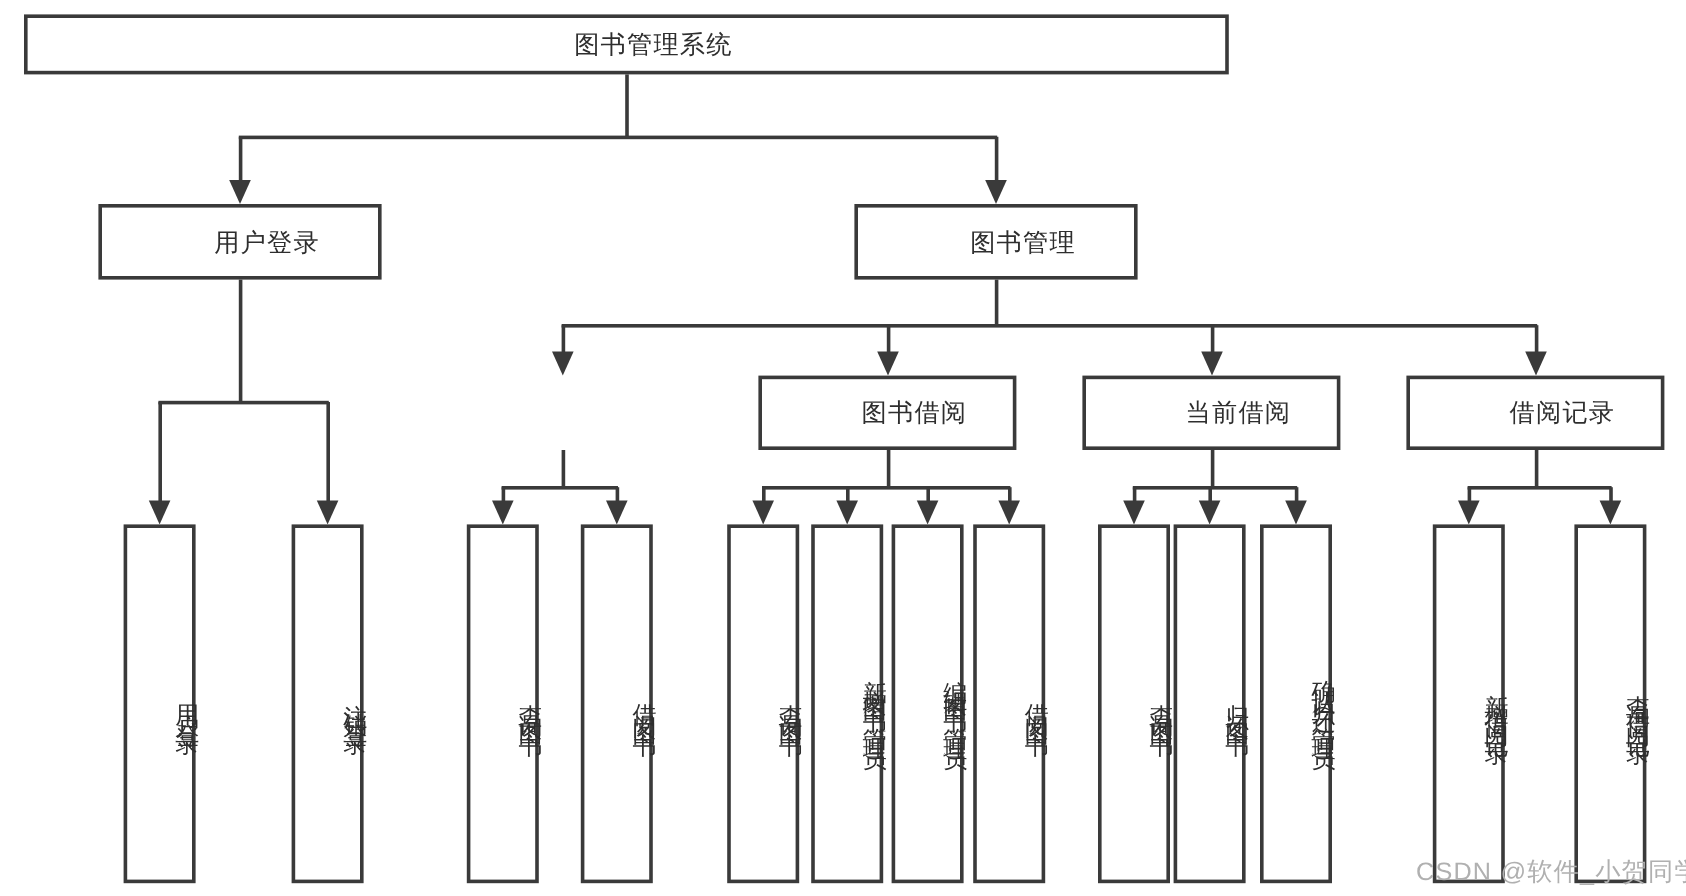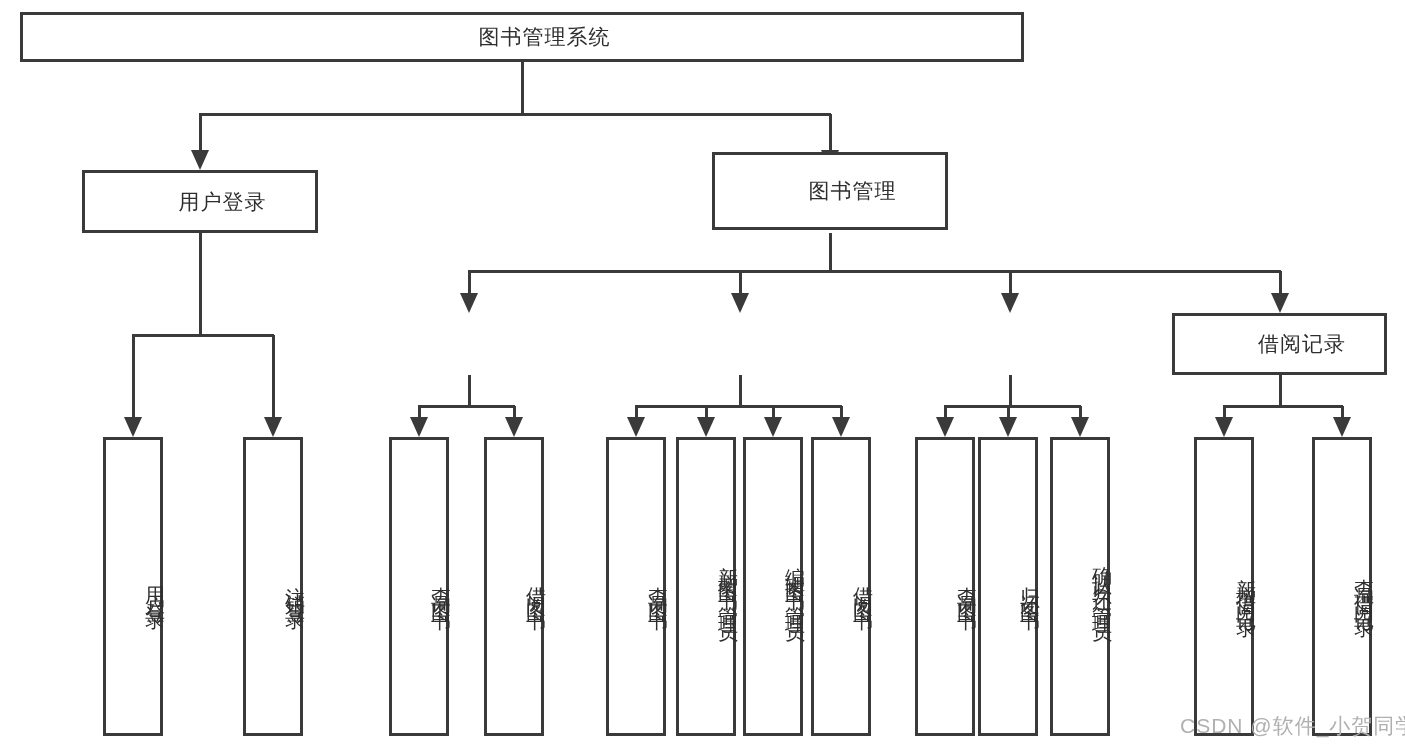"图书管理" div.box { height: 78px -> 63px; top: 152px -> 170px }
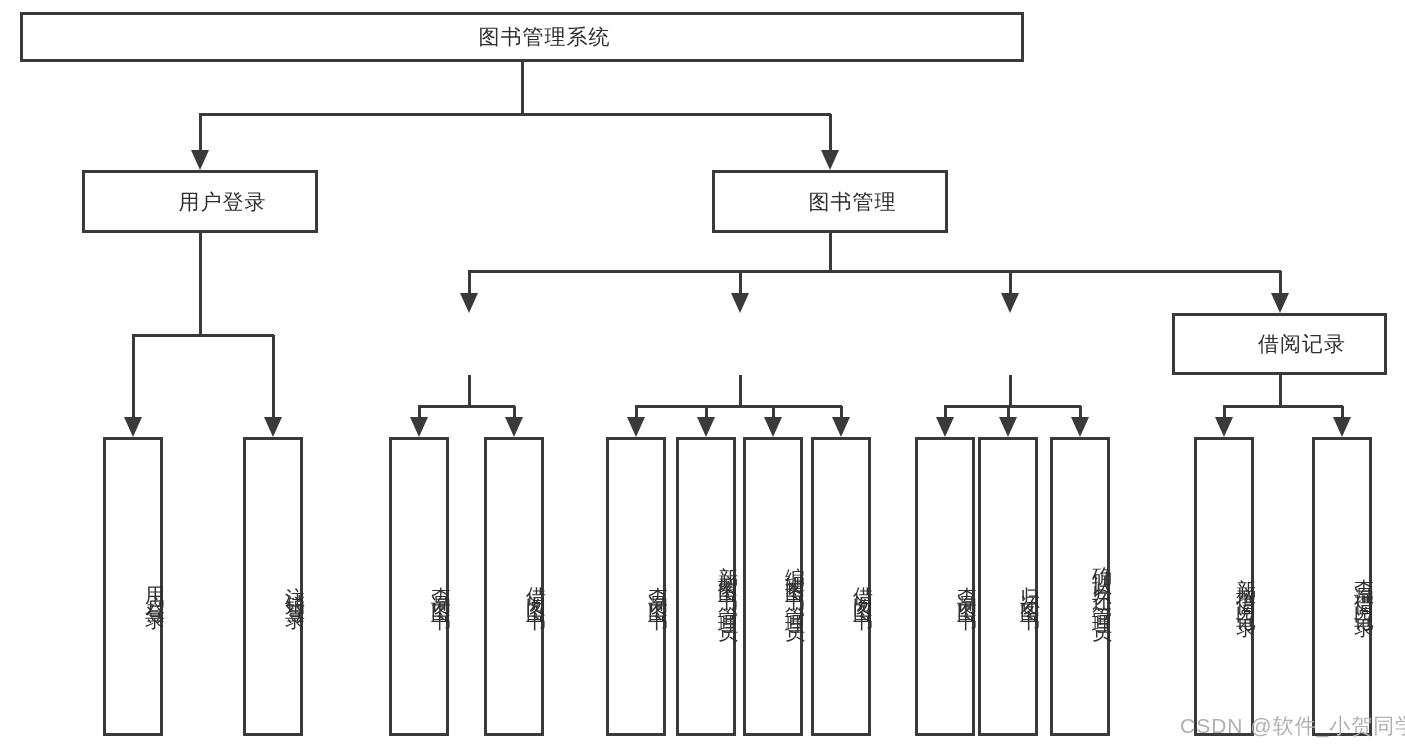"图书借阅" div.box { html: none -> <div>图书借阅</div> }
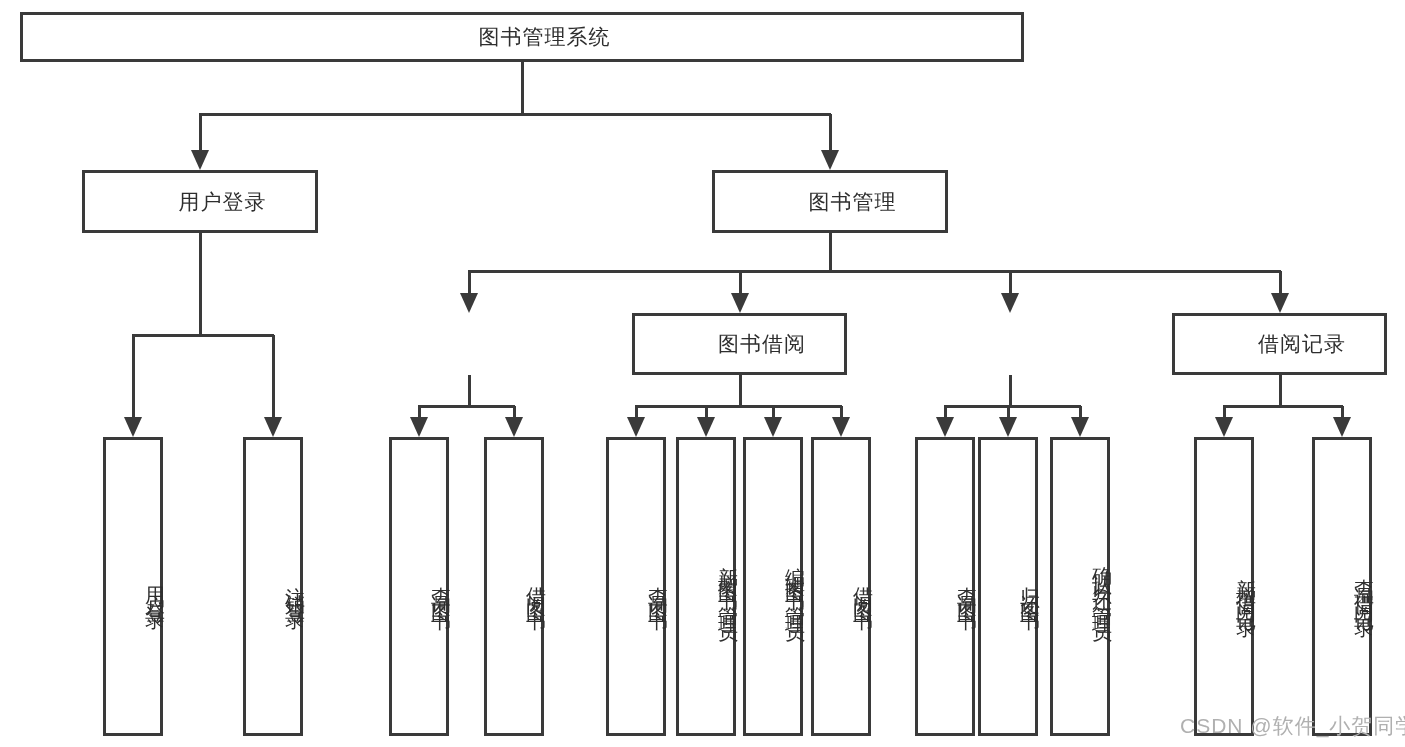"当前借阅" div.box { html: none -> <div>当前借阅</div> }
